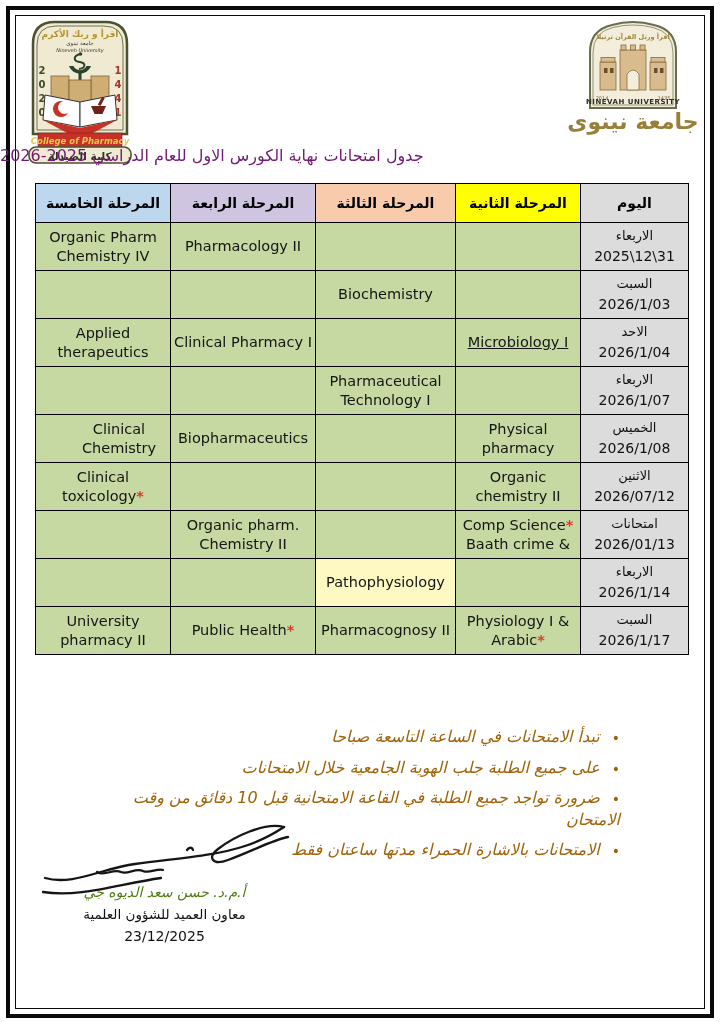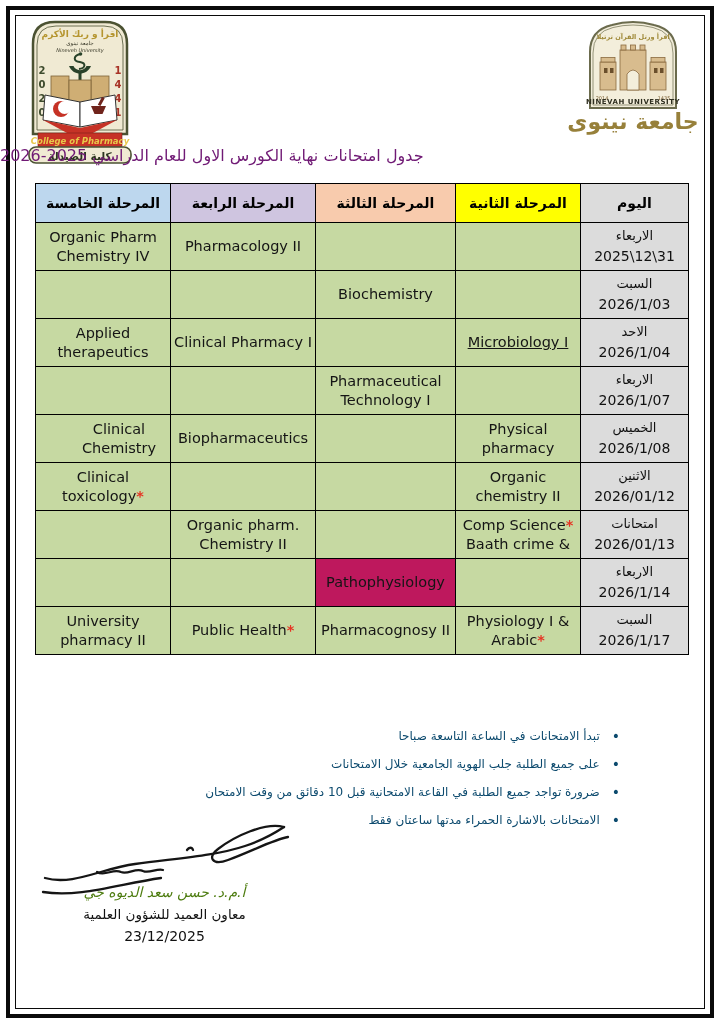"2026/01/12" div.daydate { text: 2026/01/12 -> 2026/07/12 }
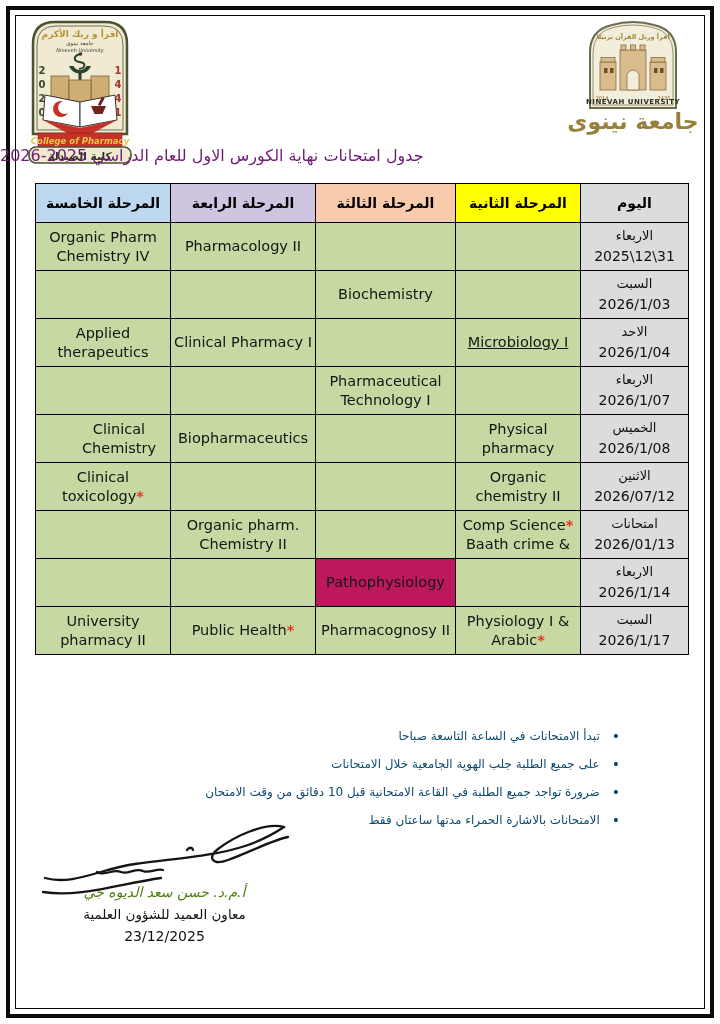"Pathophysiology" td.subj { background-color: #be185d -> #fef9c3 }
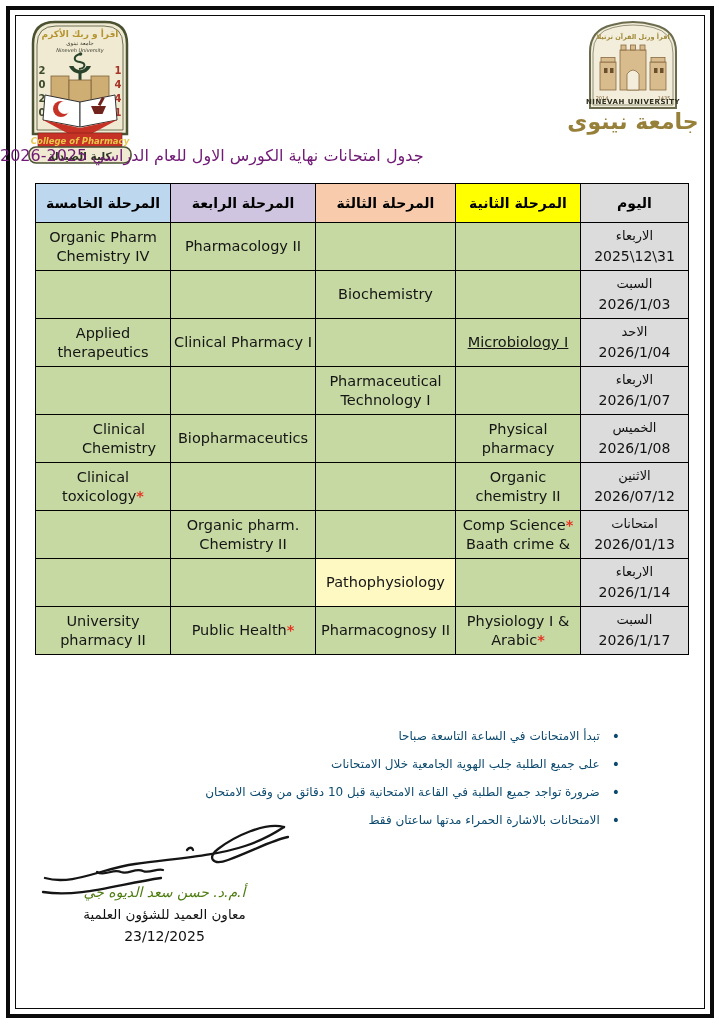"تبدأ الامتحانات في الساعة التاسعة" .notes { color: #0c4a6e -> #a16207; font-size: 12px -> 16px; font-style: none -> italic }
